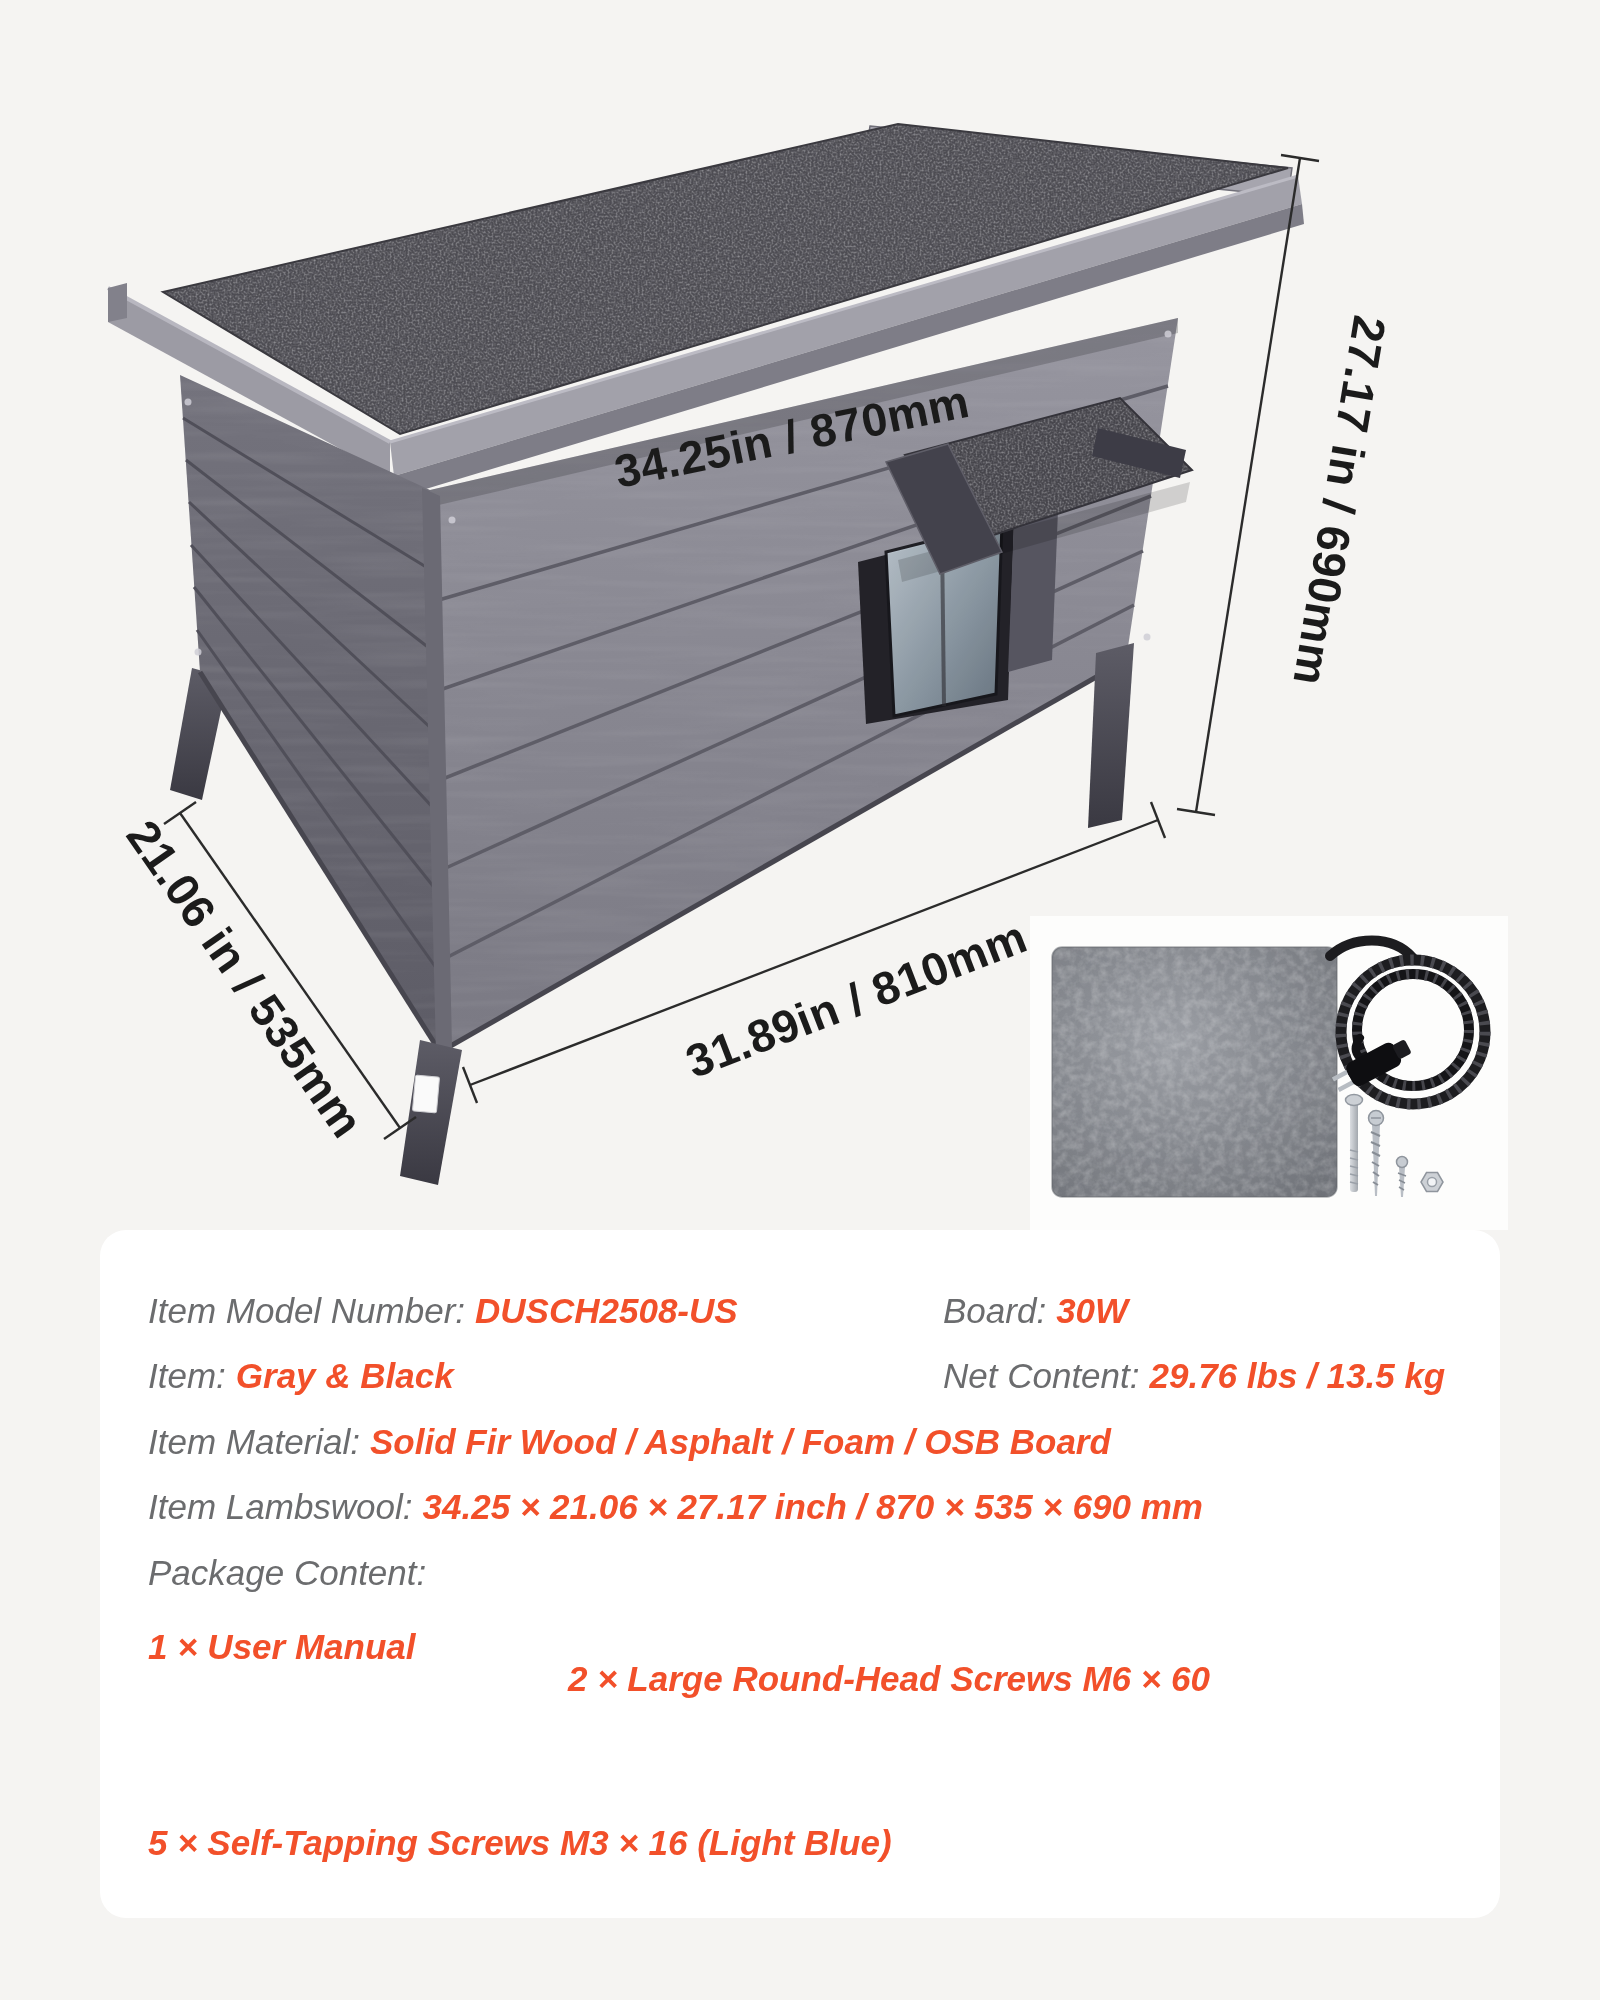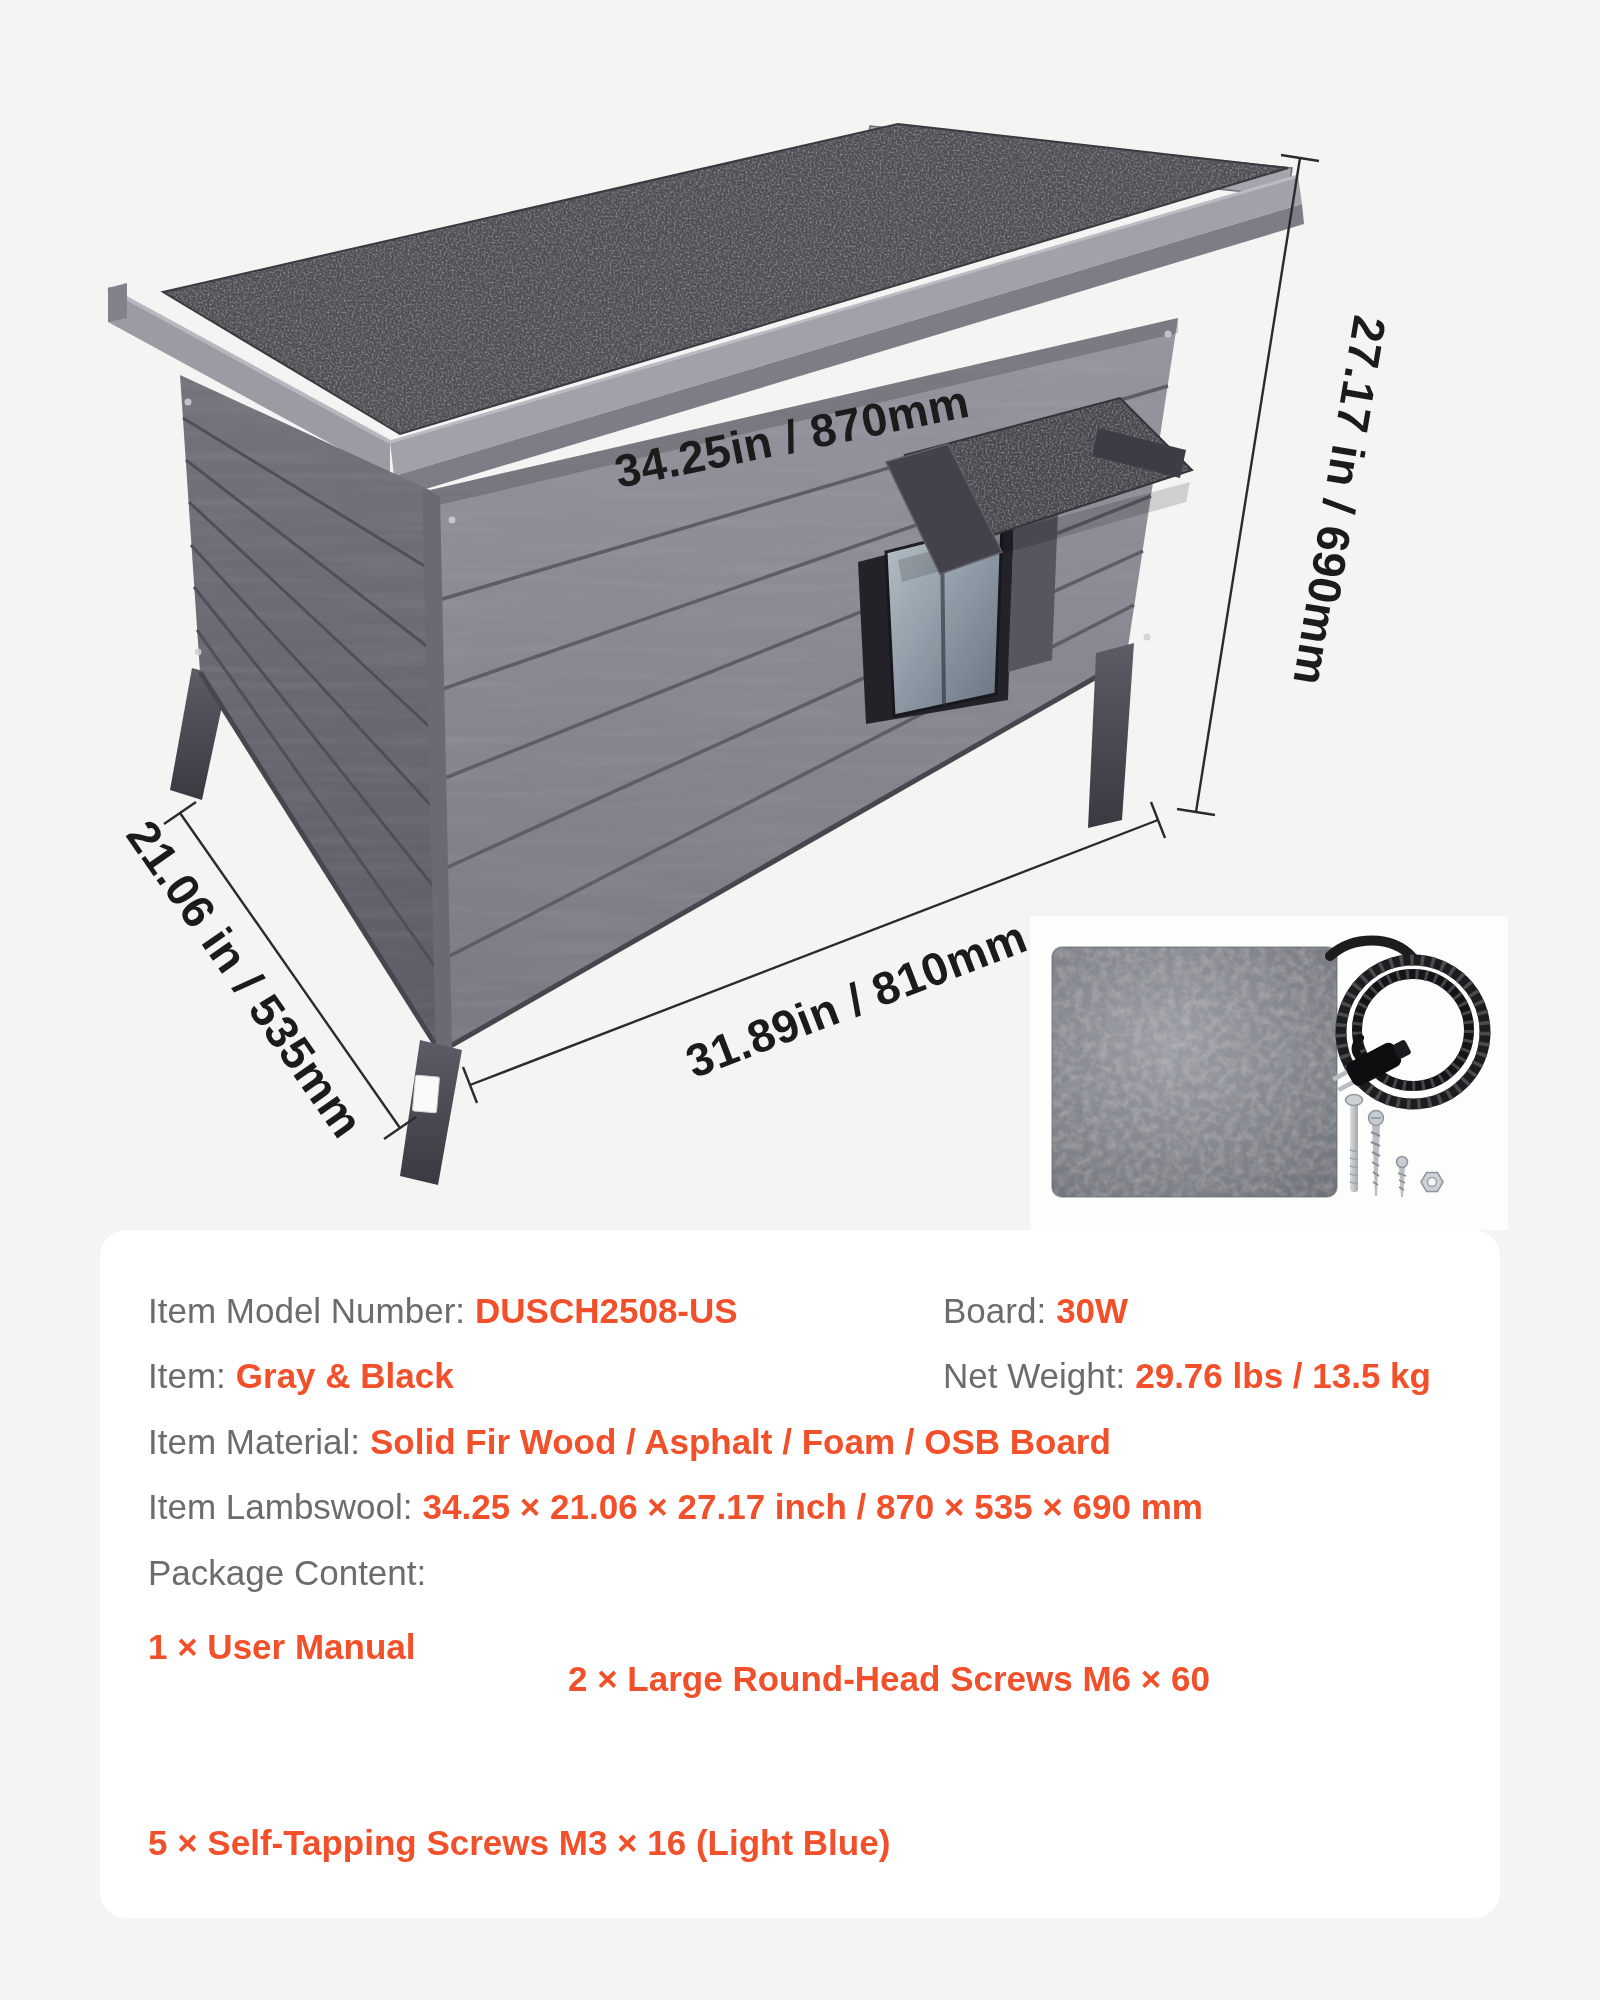"Item Model Number: DUSCH2508-US" .spec-row { font-style: none -> italic }
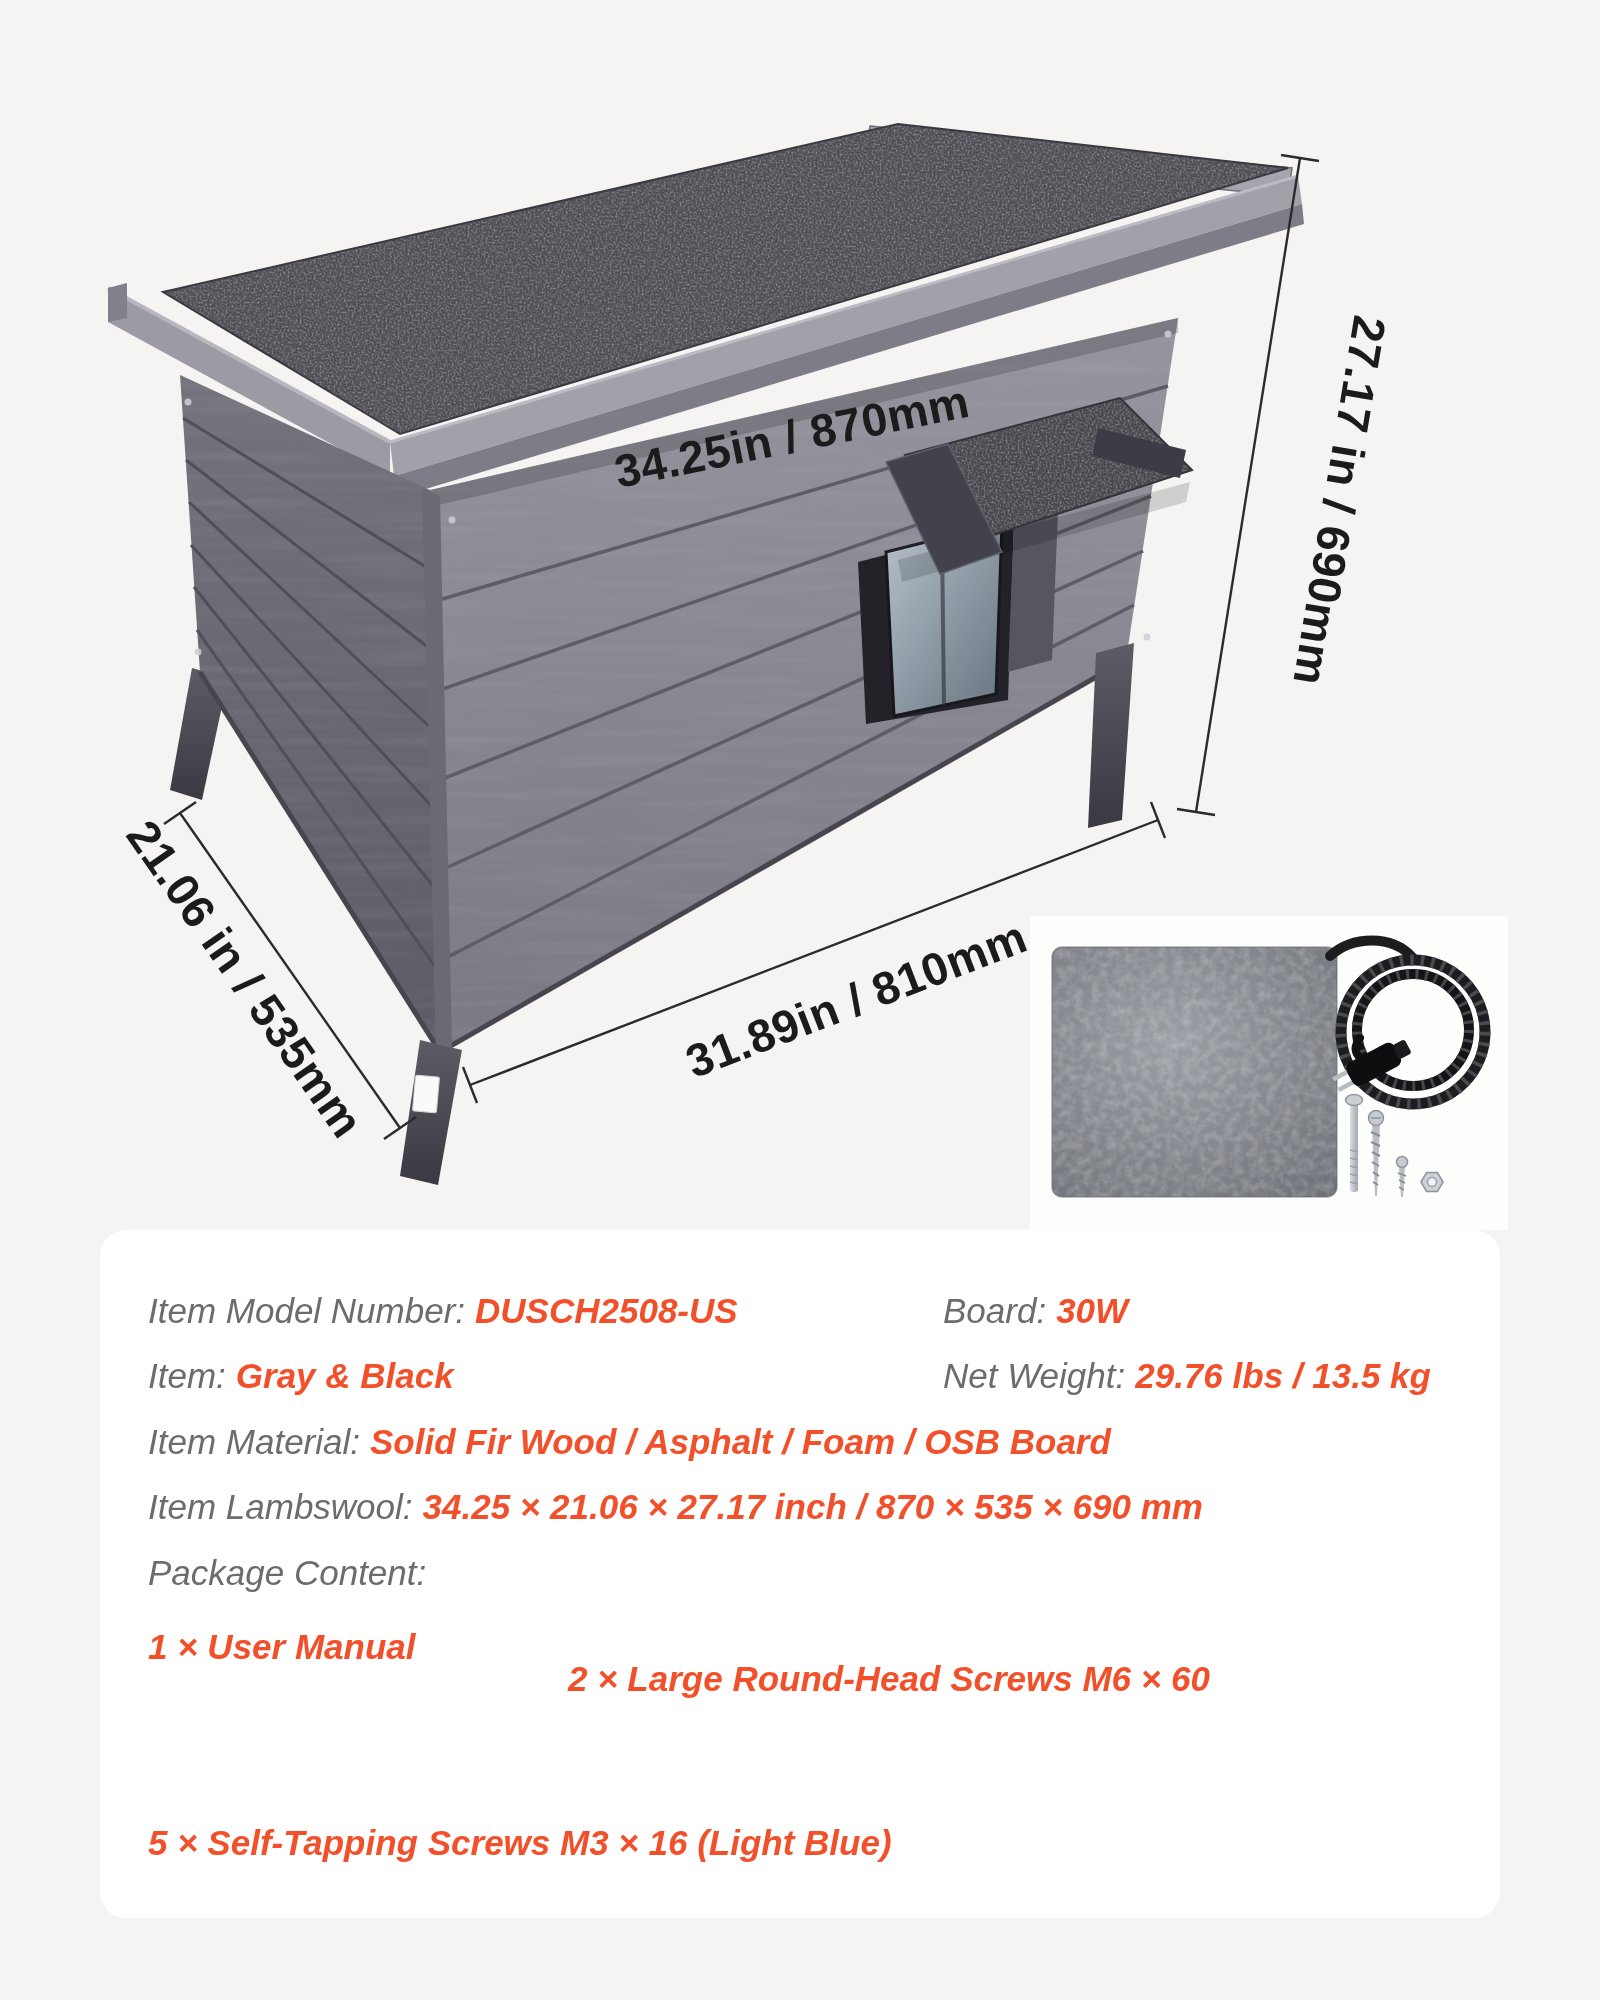"Net Weight:" span.lbl { text: Weight -> Content }
